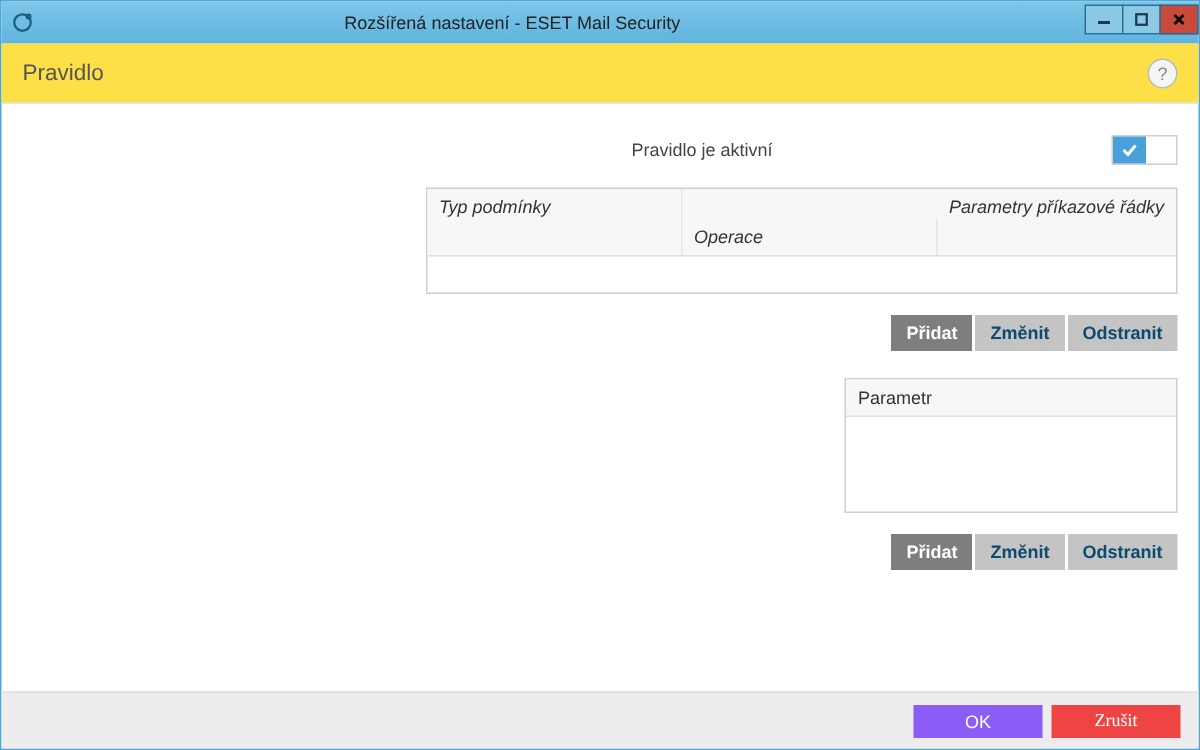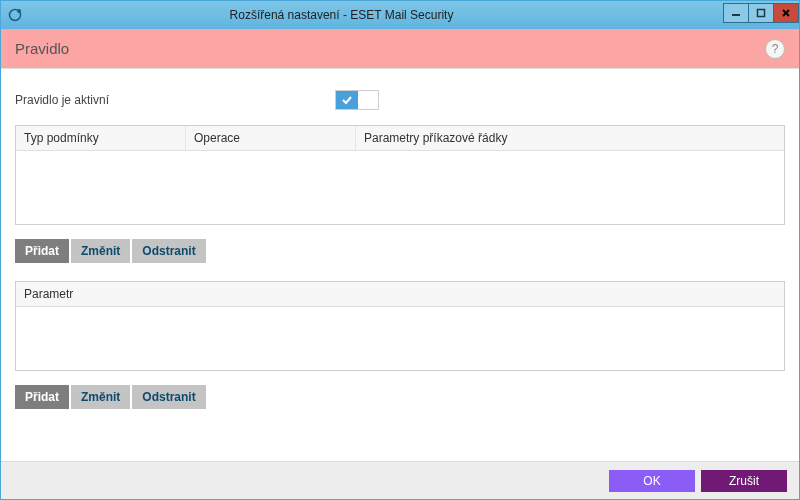"Pravidlo" .section-header { background: #fca5a5 -> #fde047 }
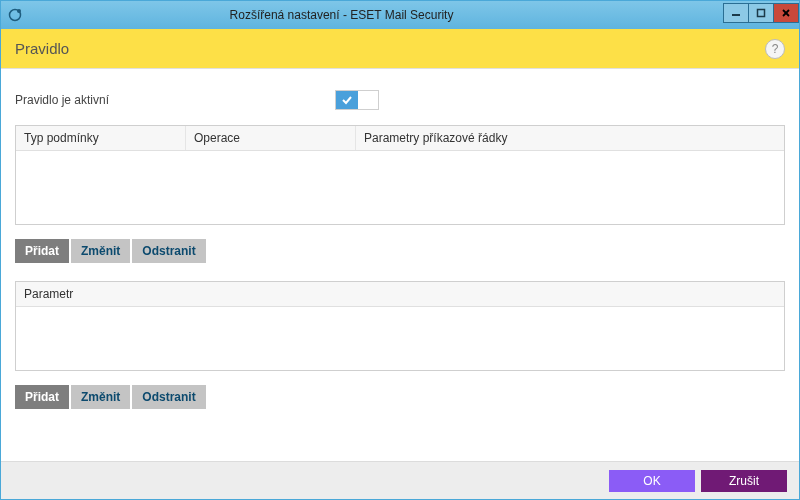"Pravidlo je aktivní" .content { align-items: none -> flex-end }
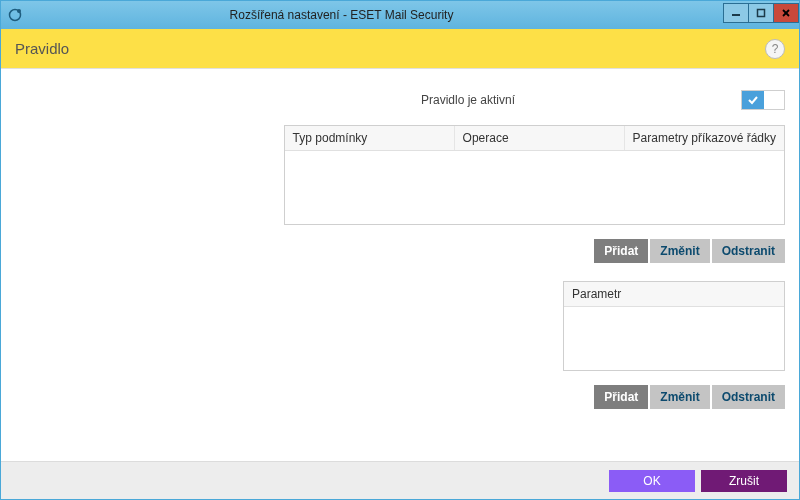"Typ podmínky" .grid1 { font-style: none -> italic; height: 100px -> 71px }
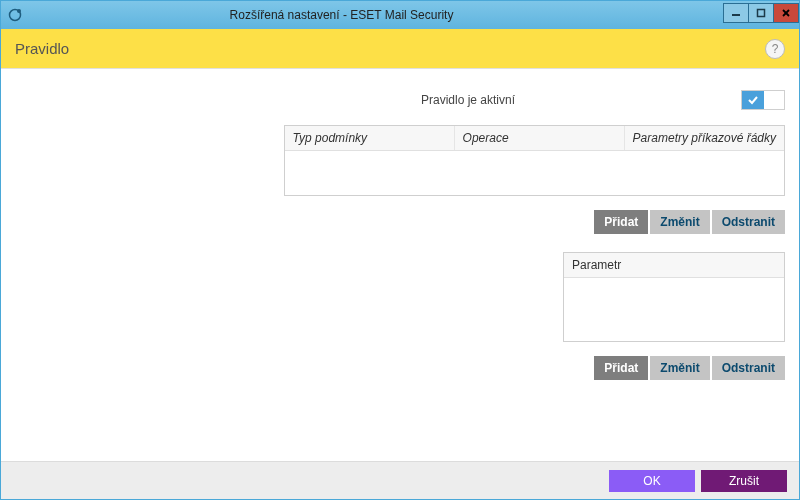"Operace" .grid1 .gcol:nth-child(2) { margin-top: none -> 20px }
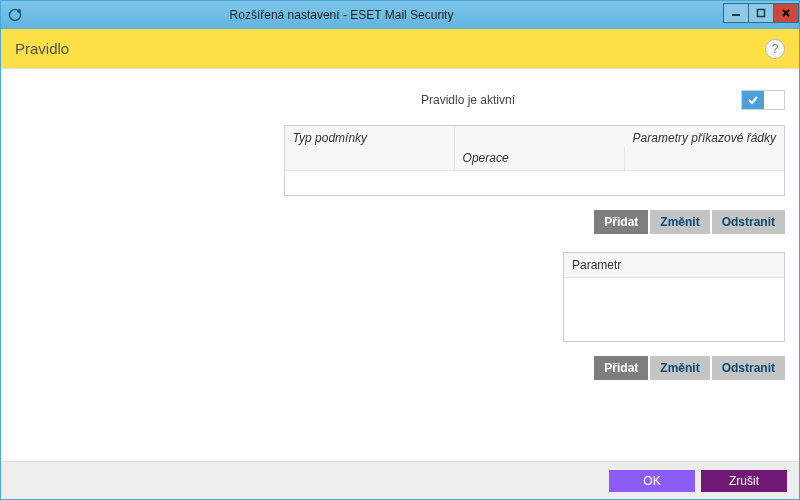"Zrušit" .fbtn.cancel { background: #701a75 -> #ef4444; font-family: none -> Liberation Serif, serif }
